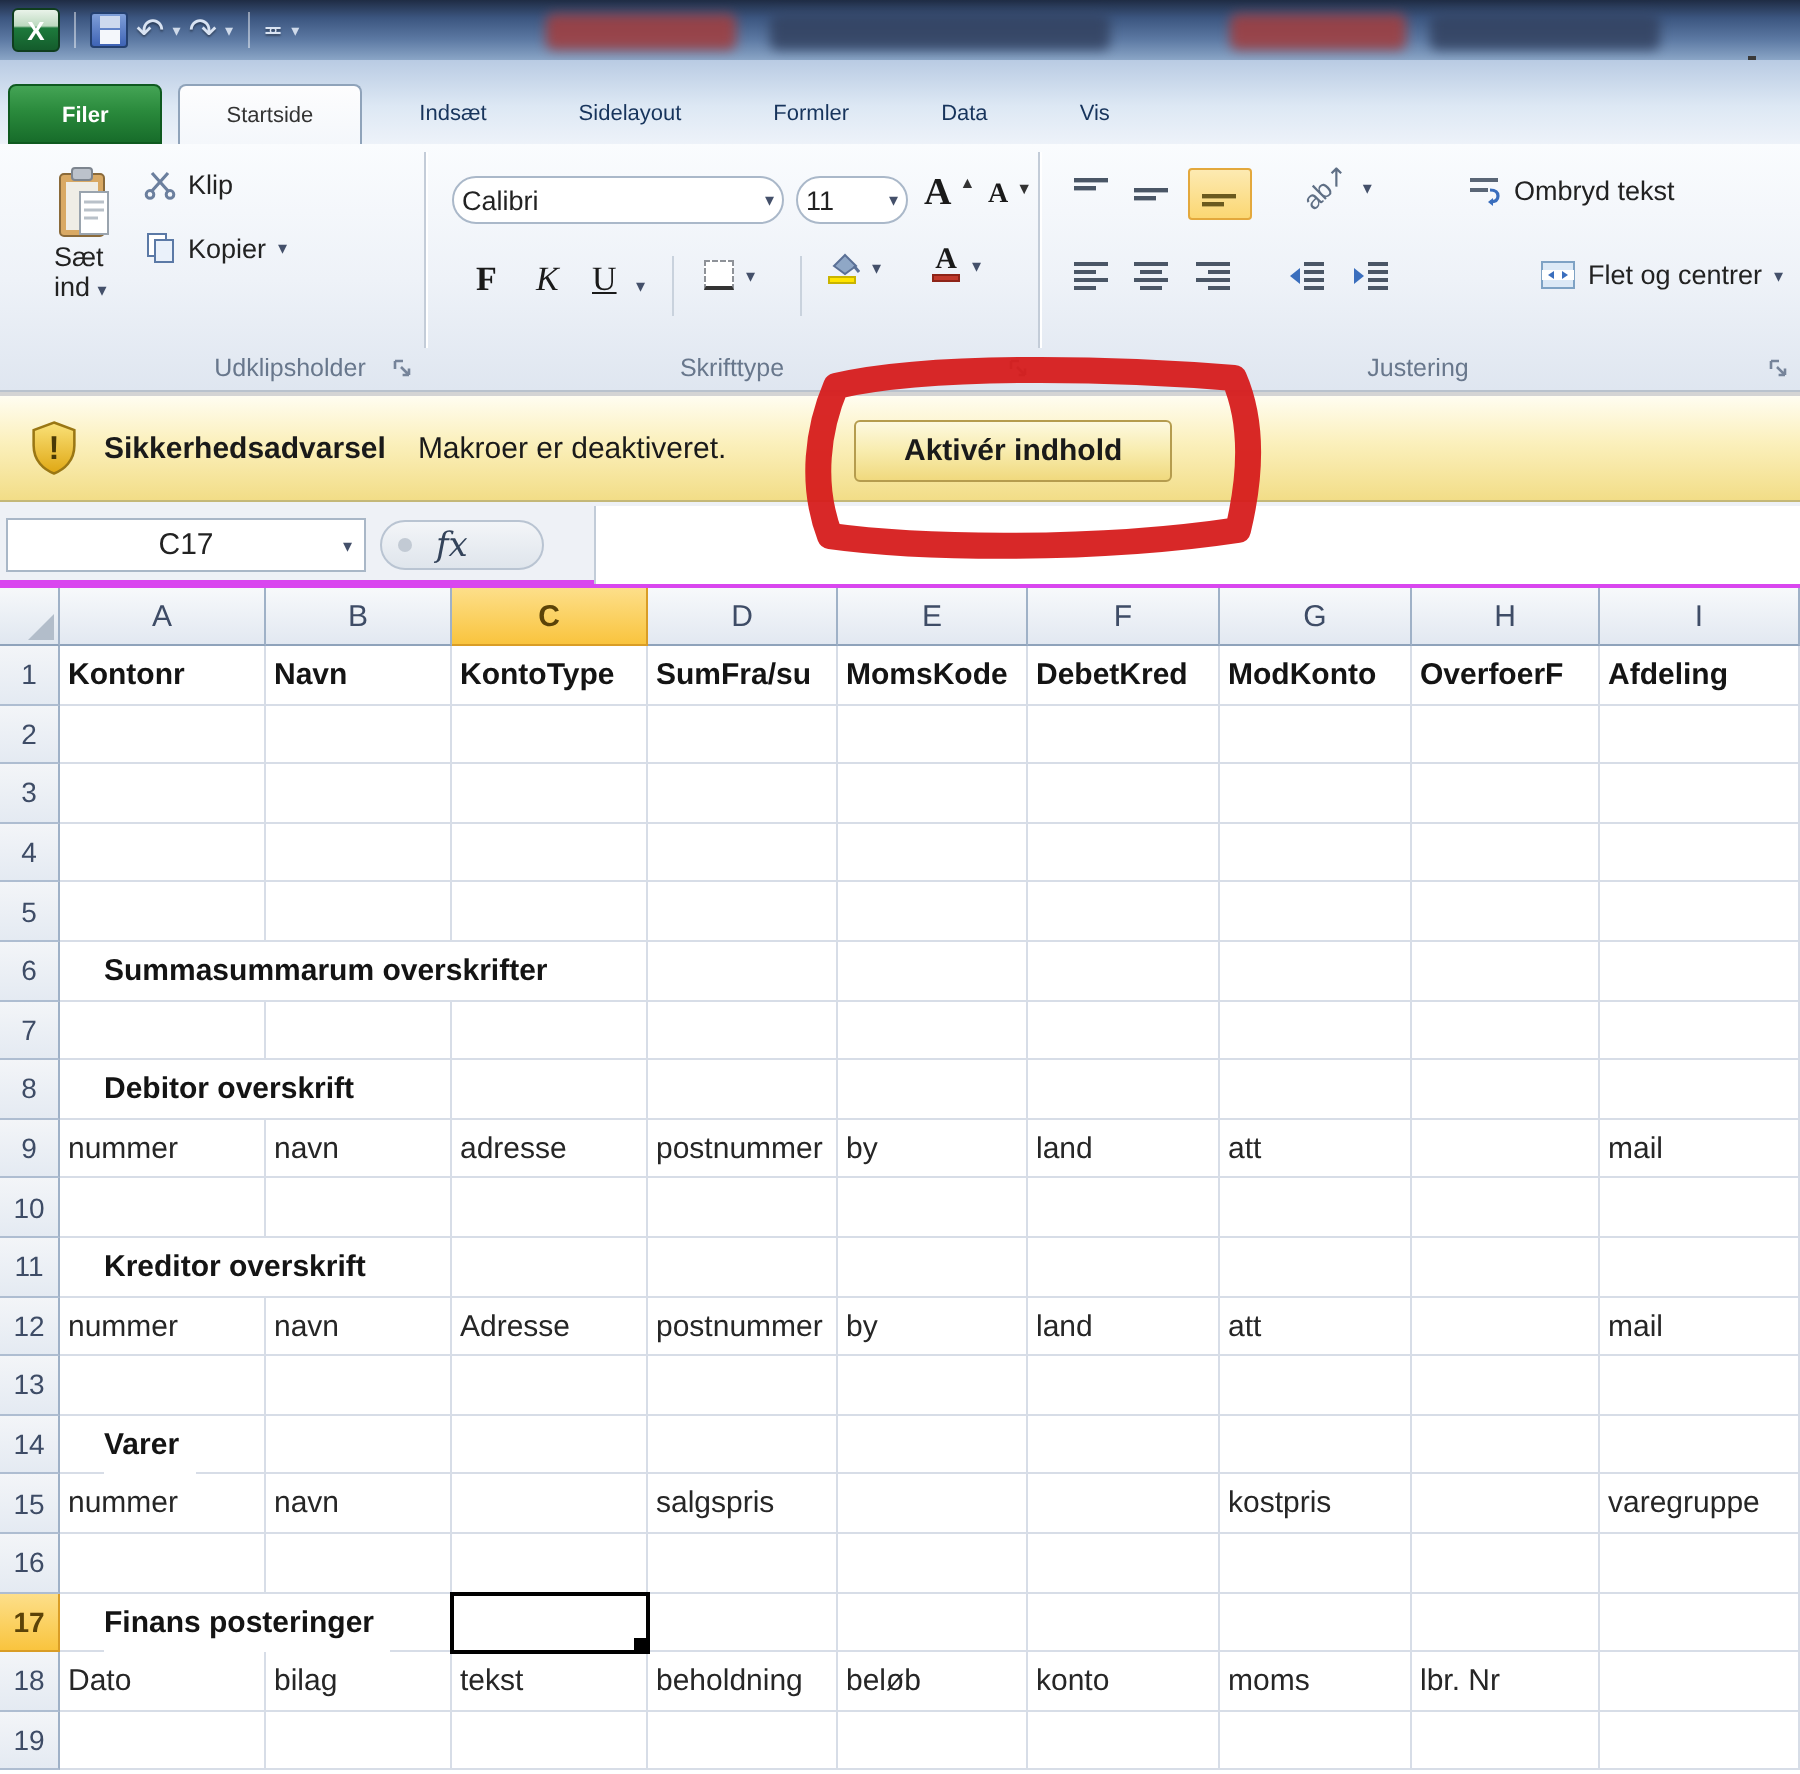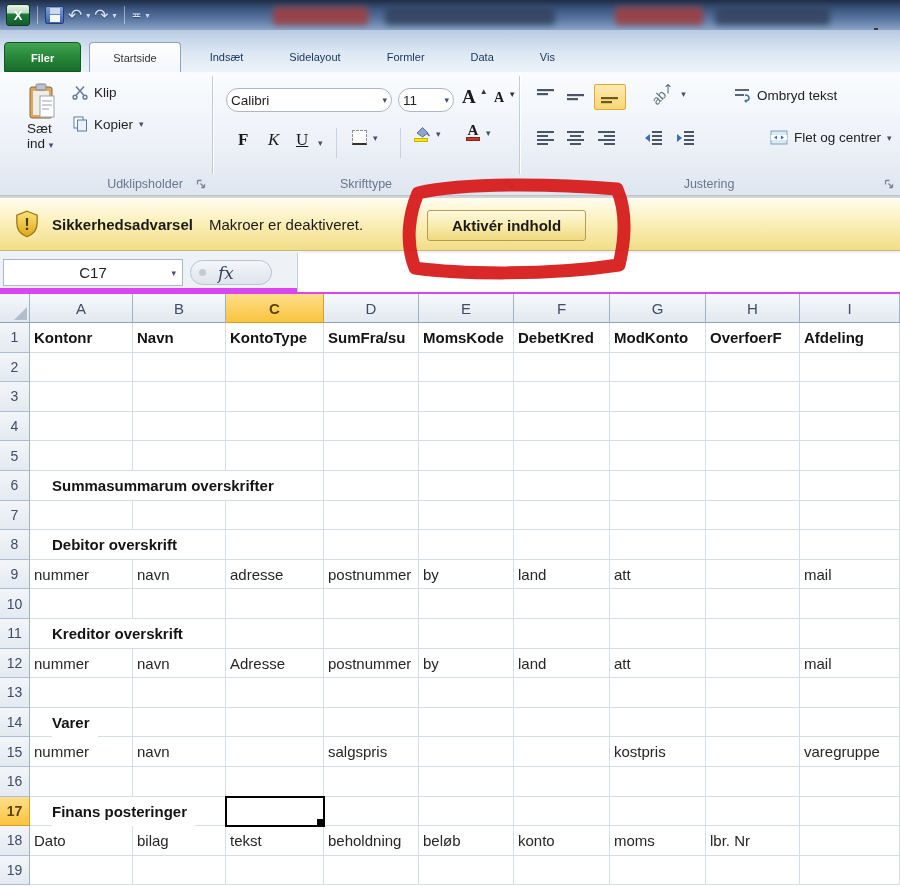"C17" .fbar { border-bottom: 6px solid #d946ef -> 4px solid #d946ef }
